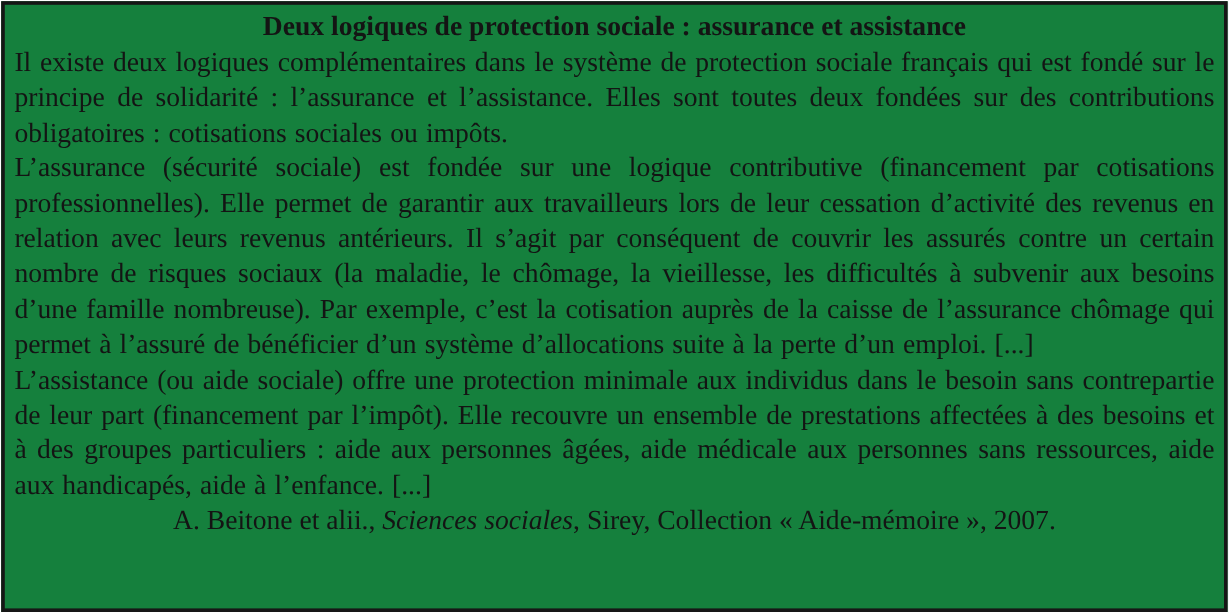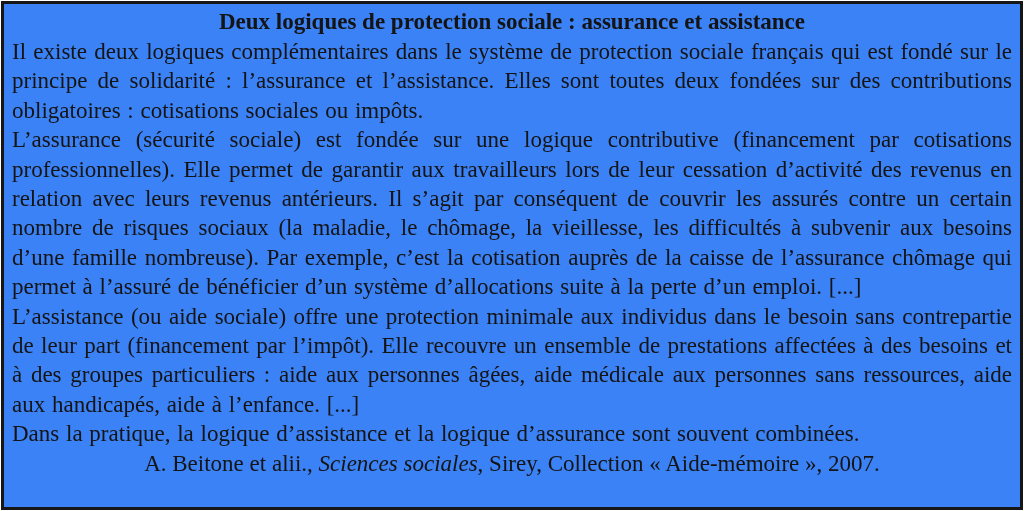"Deux logiques de protection sociale" .document-frame { background: #3b82f6 -> #15803d }
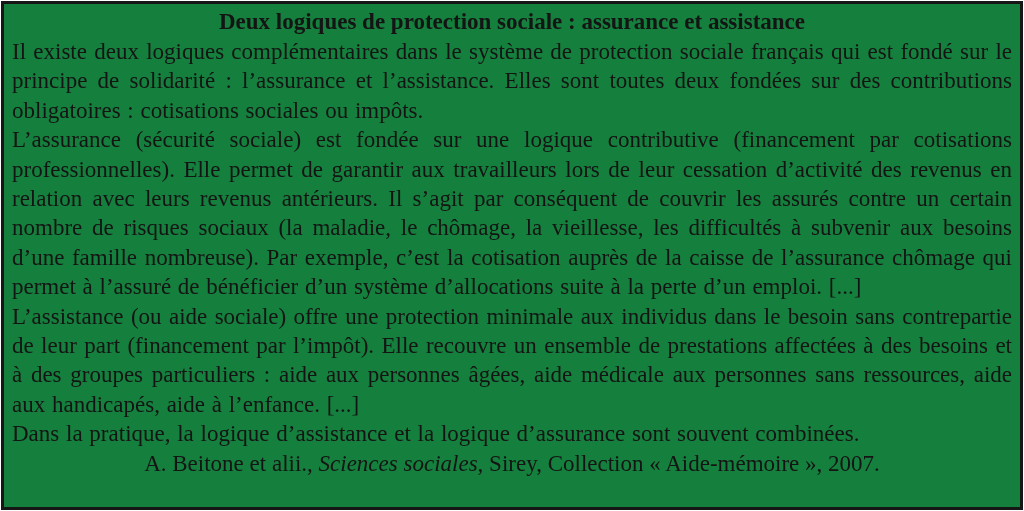"Dans la pratique, la logique" p.body-par { html: <p>Dans la pratique, la logique d’assistance et la logique d’assurance sont souvent combinées.</p> -> none }
